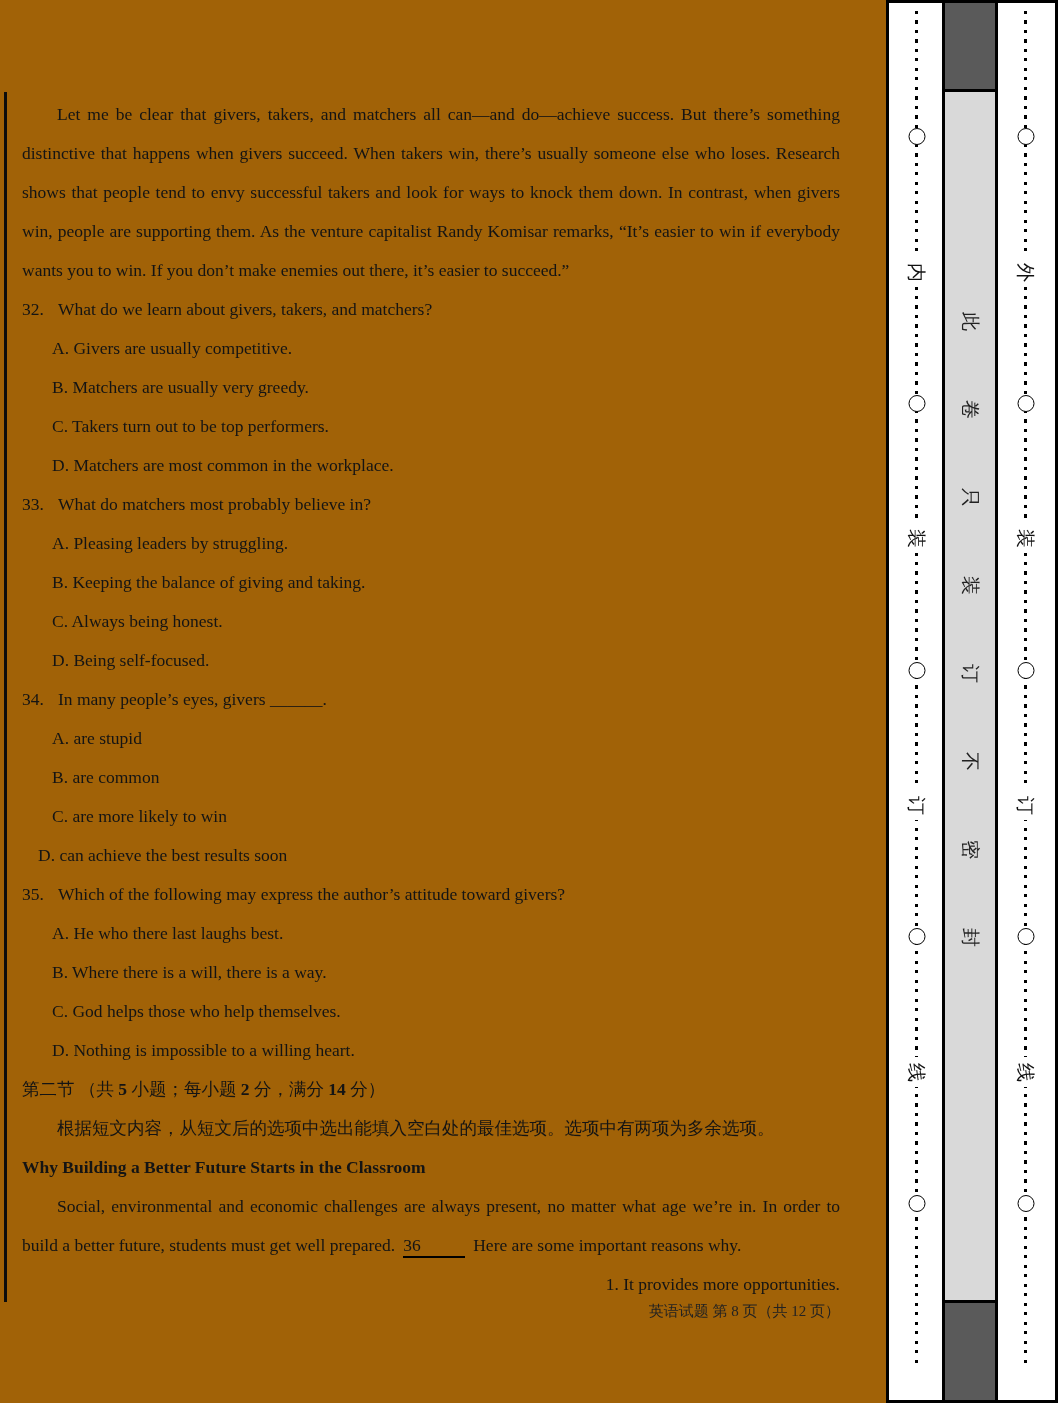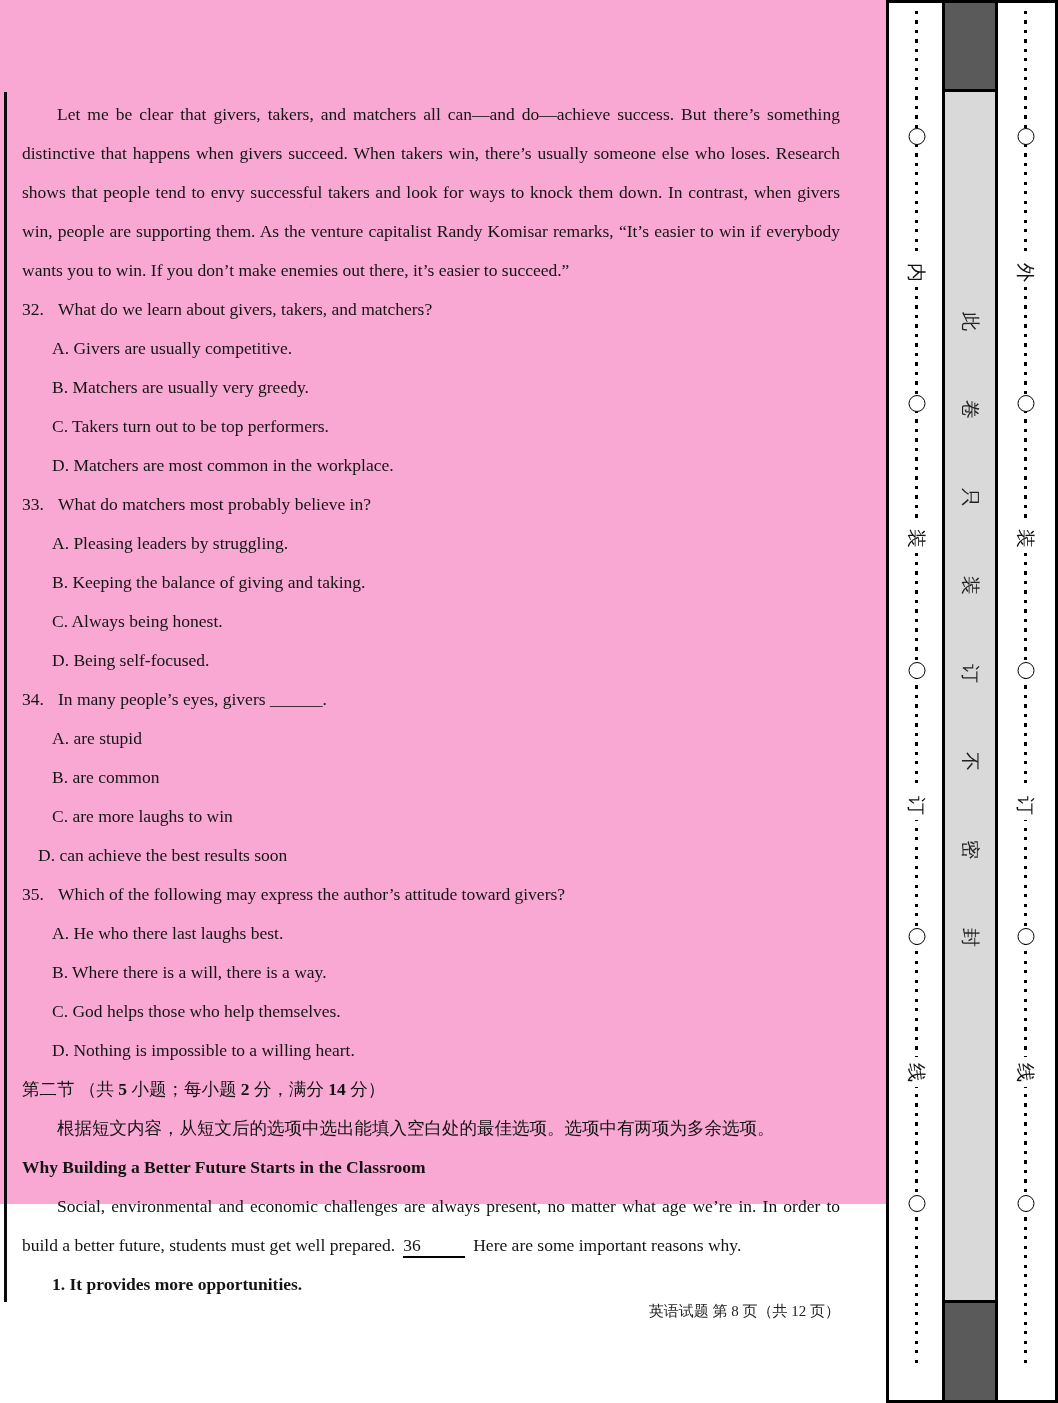"Let me be clear that" .content-area { background: #f9a8d4 -> #a16207; height: 1204px -> 1403px }
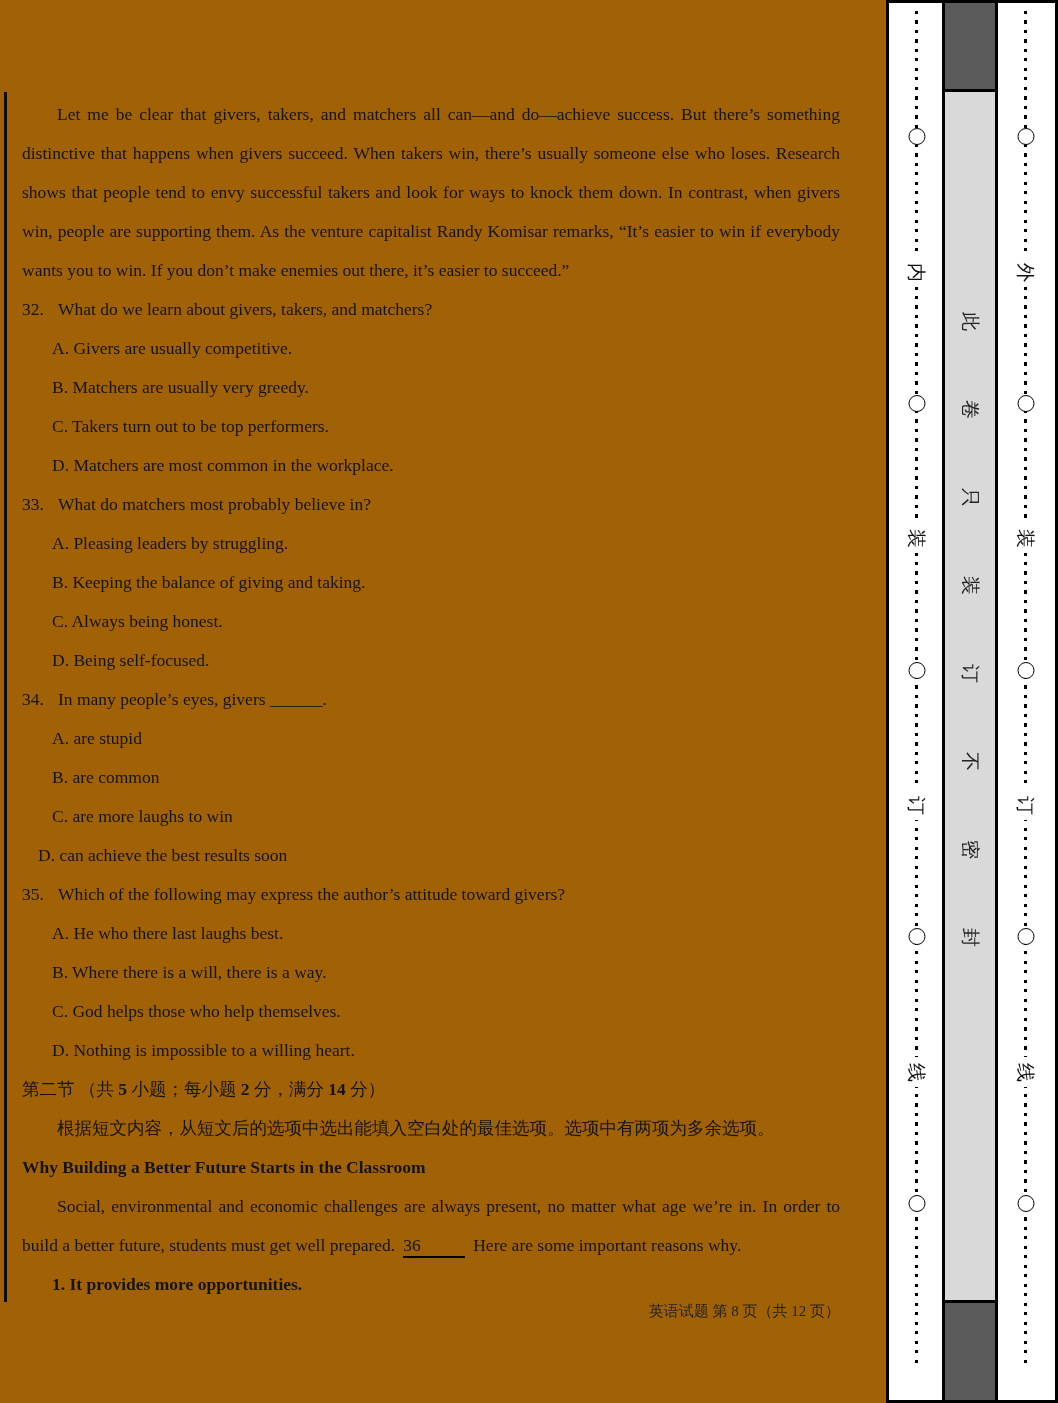"C. are more laughs to" div.opt { text: laughs -> likely }
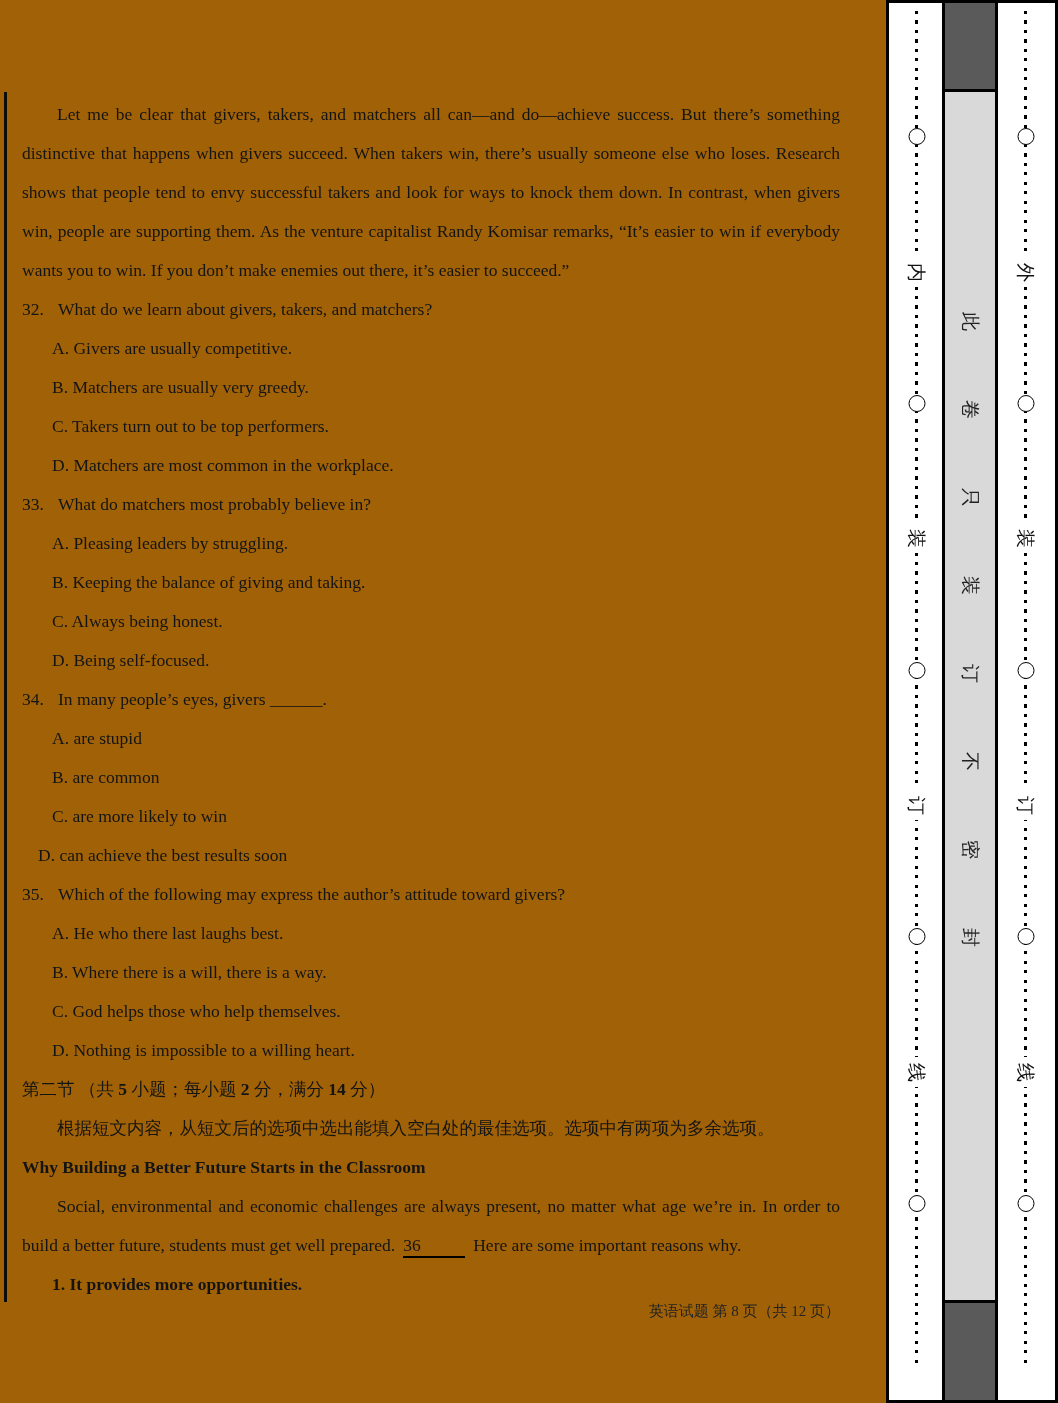"1. It provides more opportunities." .bold-sub { font-weight: bold -> normal; text-align: none -> right }
